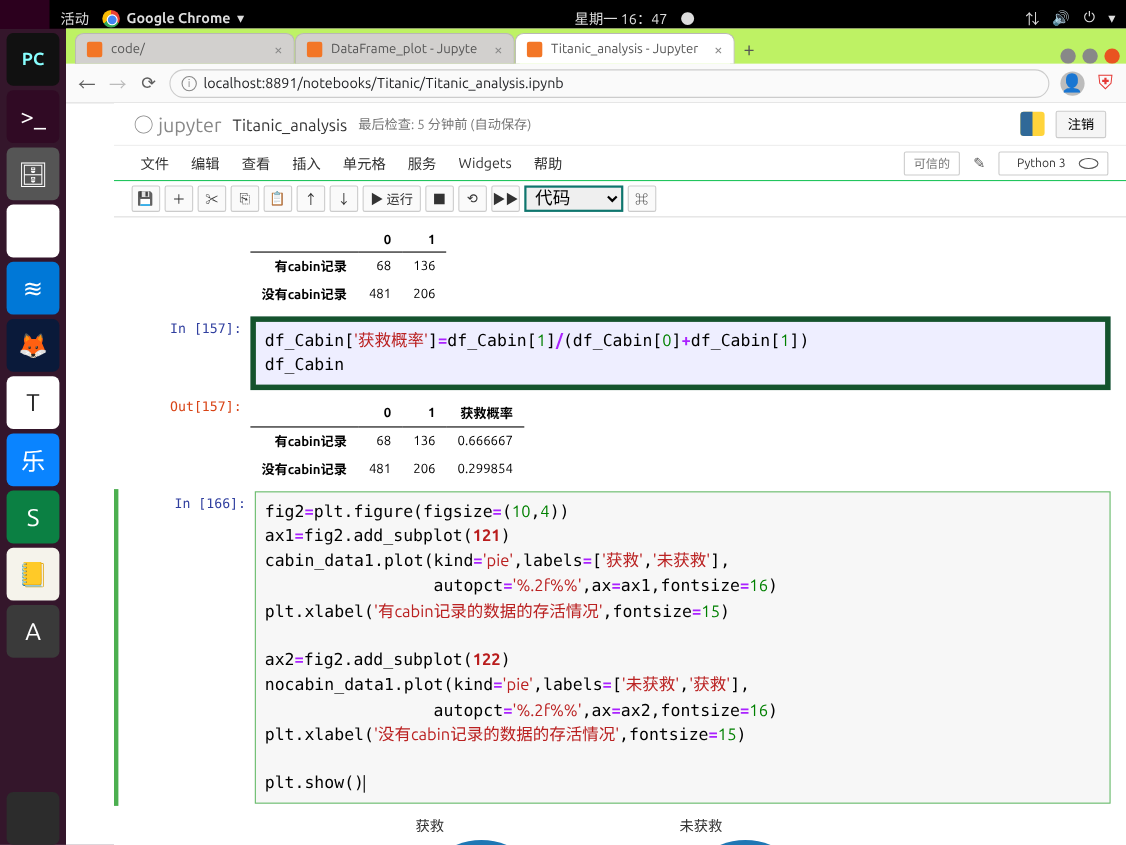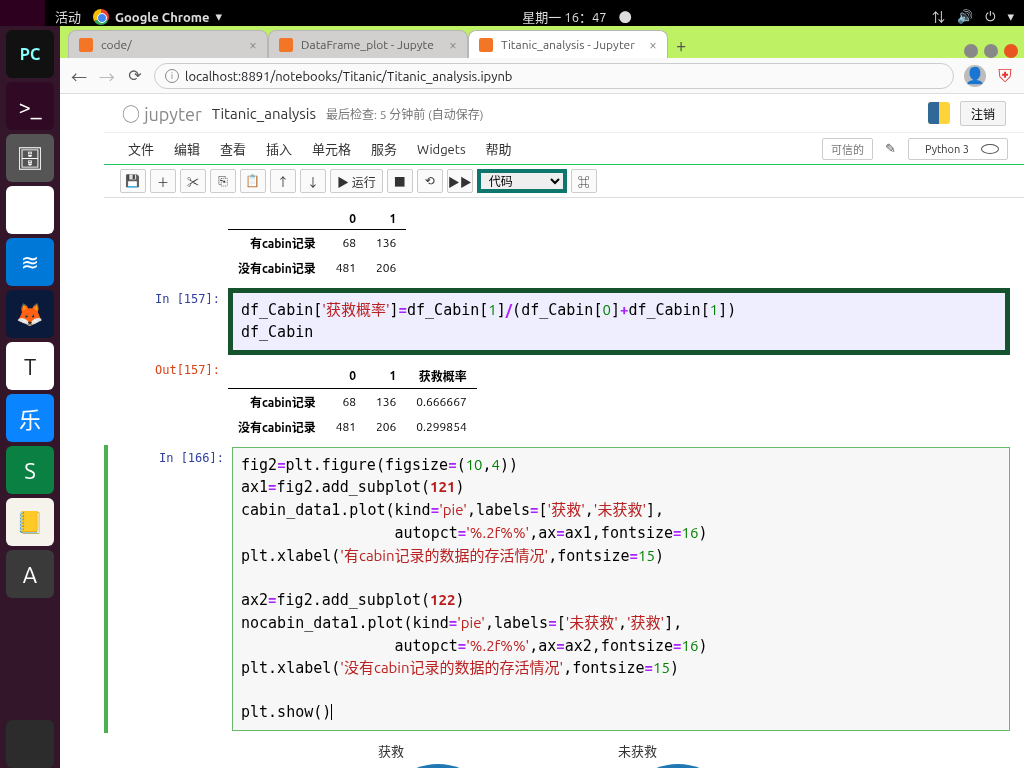"代码" .celltype { border: 4px solid #0f766e -> 2px solid #0f766e; font-size: 12px -> 16px }
